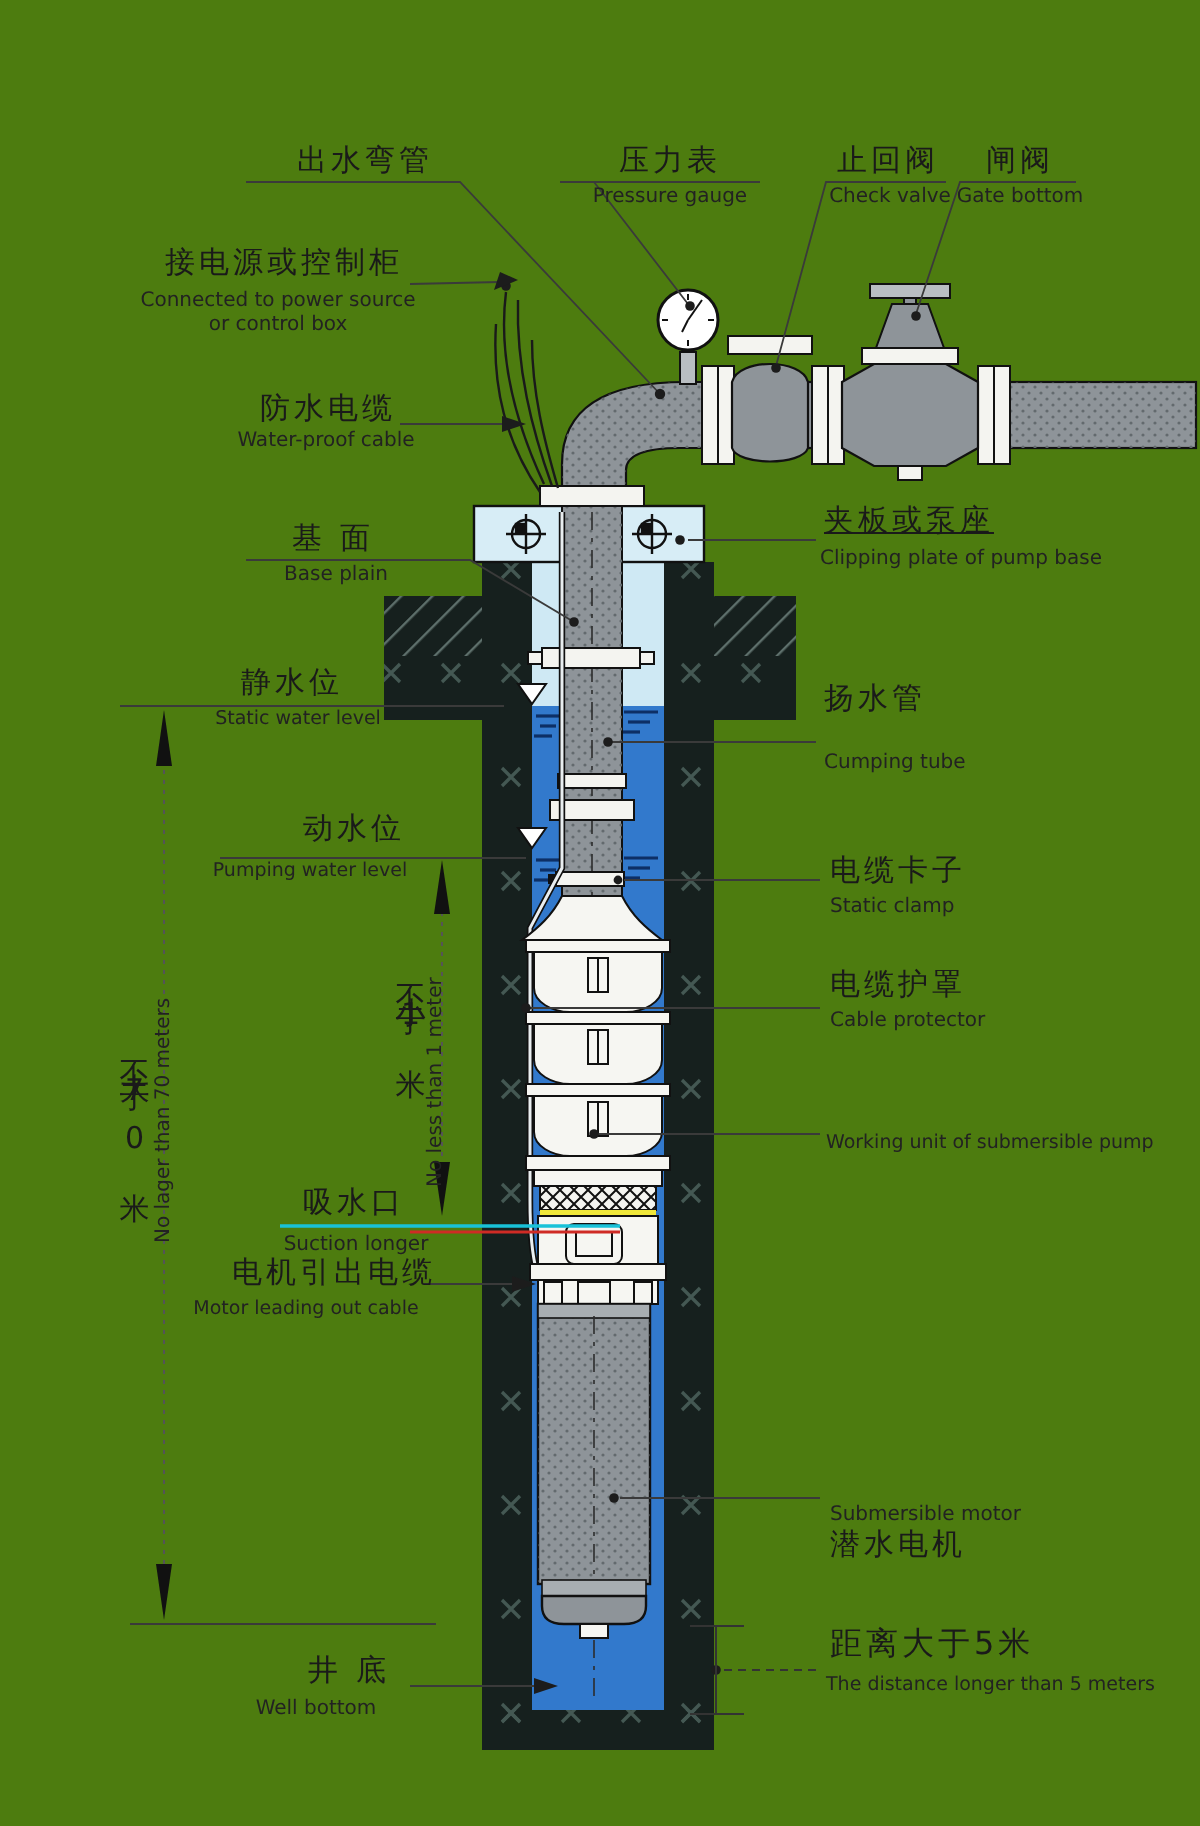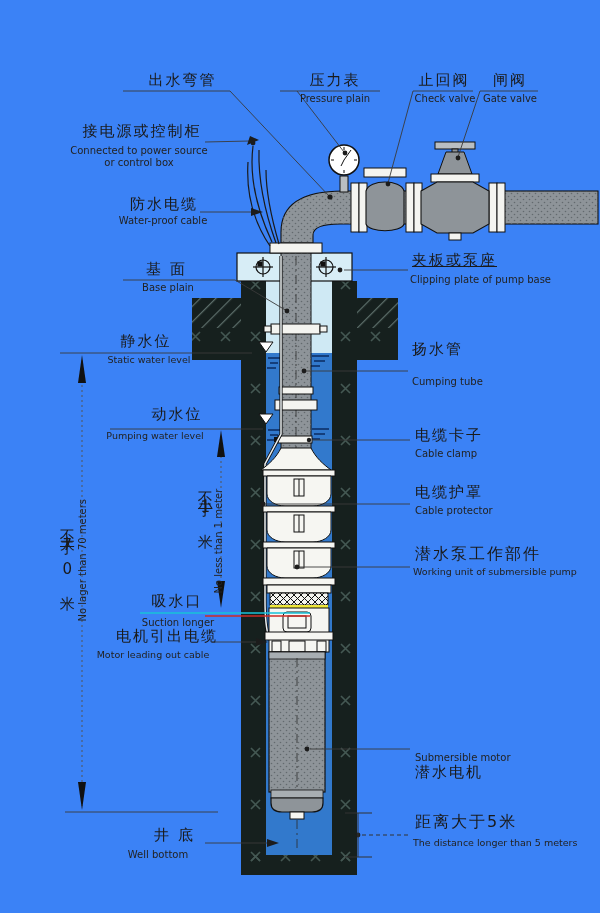"出水弯管" #stage { background: #3b82f6 -> #4d7c0f }
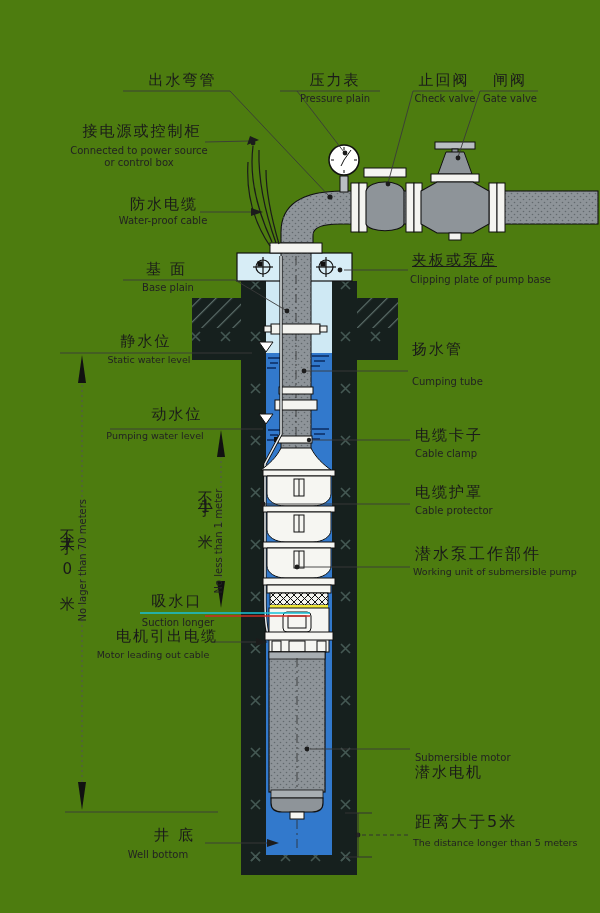"Pressure plain" div.lbl { text: plain -> gauge }
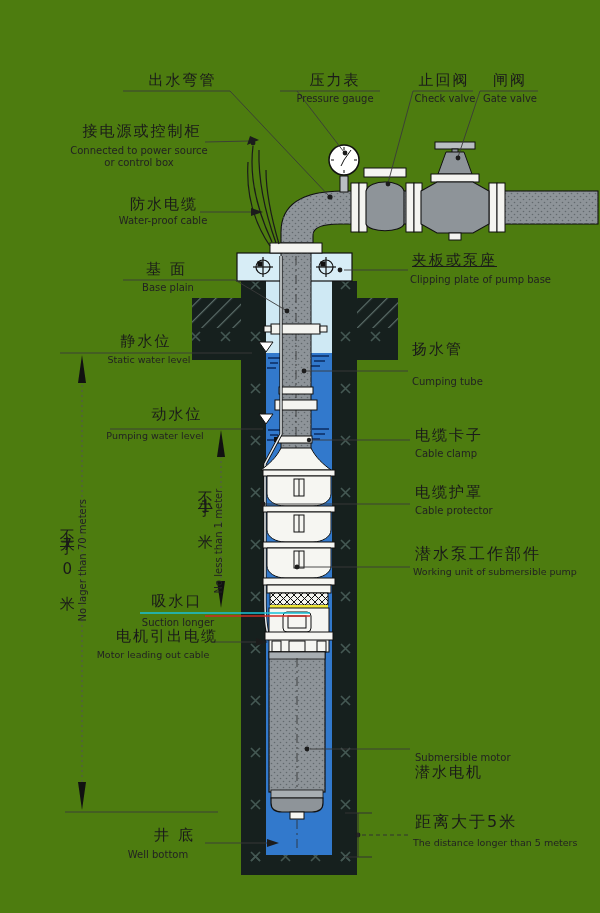"Gate valve" div.lbl { text: valve -> bottom }
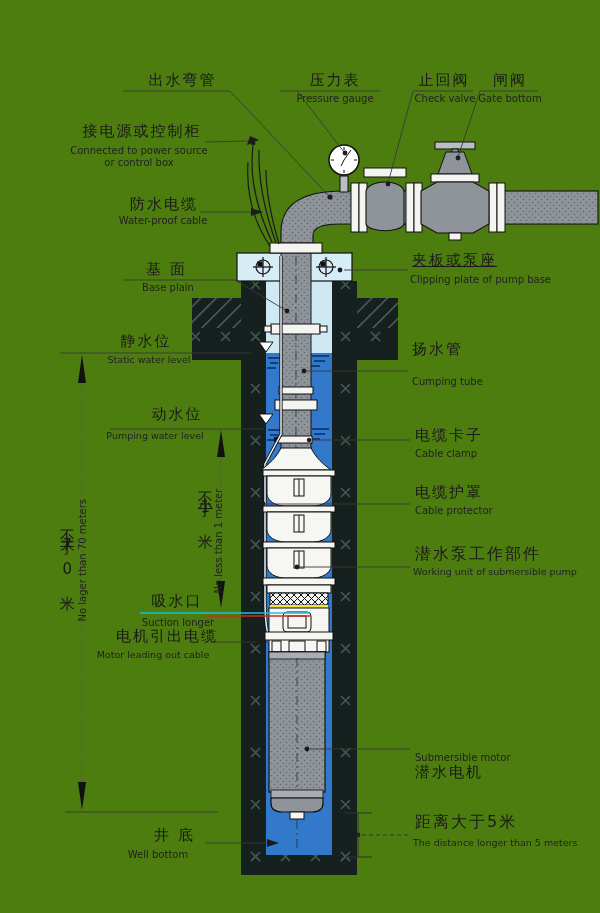"Cable clamp" div.lbl { text: Cable -> Static }
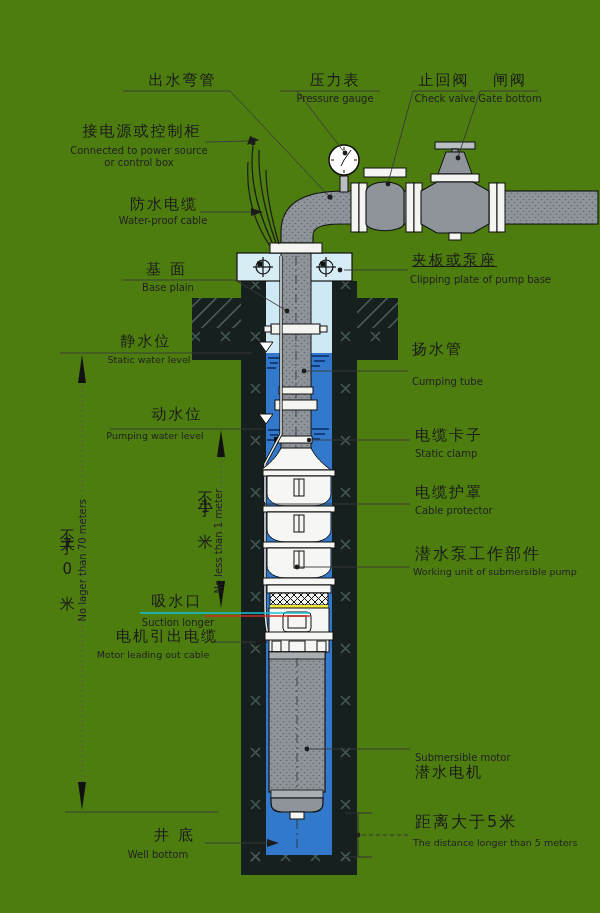"潜水泵工作部件" div.lbl { html: <div>潜水泵工作部件</div> -> none }
